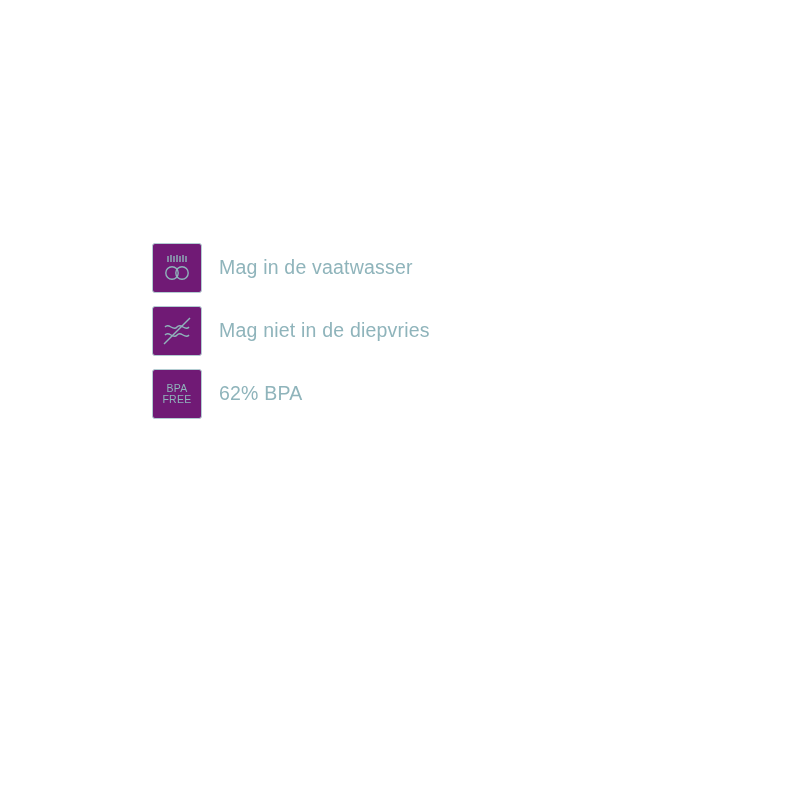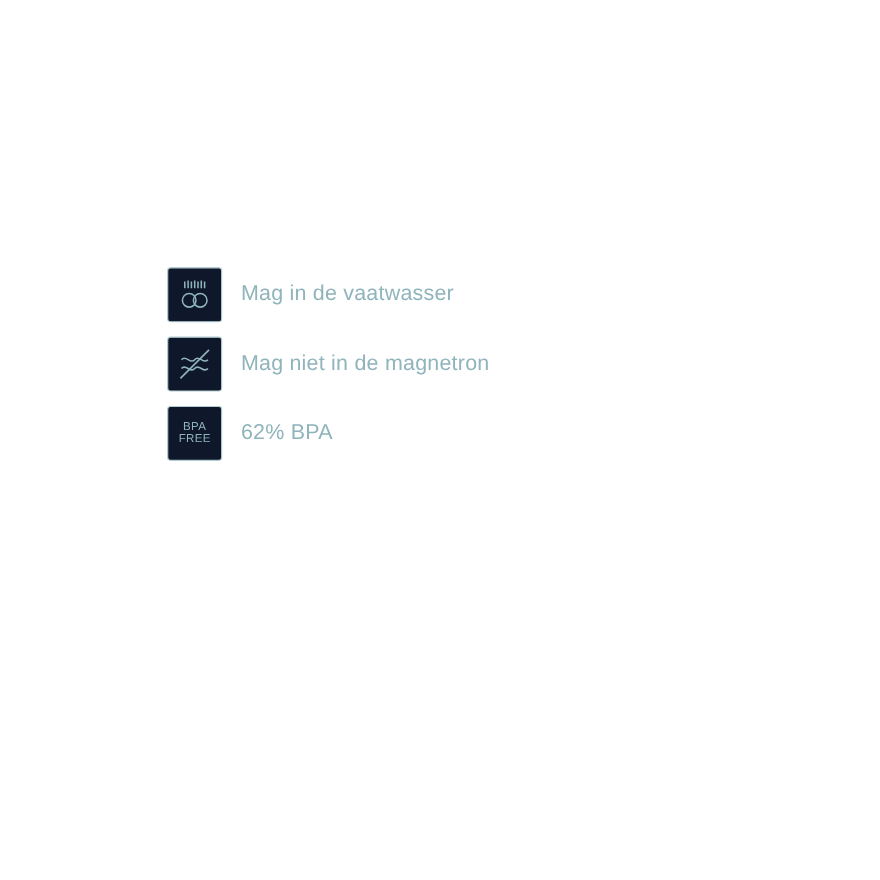"Mag niet in de magnetron" span.feature-label { text: magnetron -> diepvries }
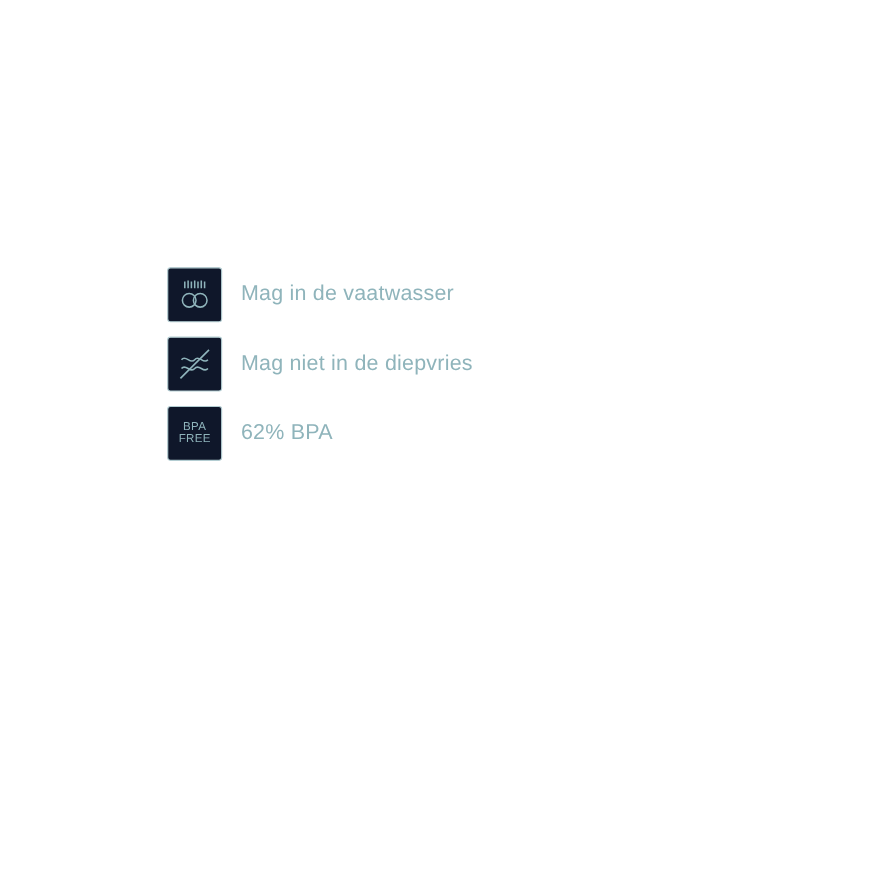"BPA" .icon-box { background: #0f172a -> #701a75 }
